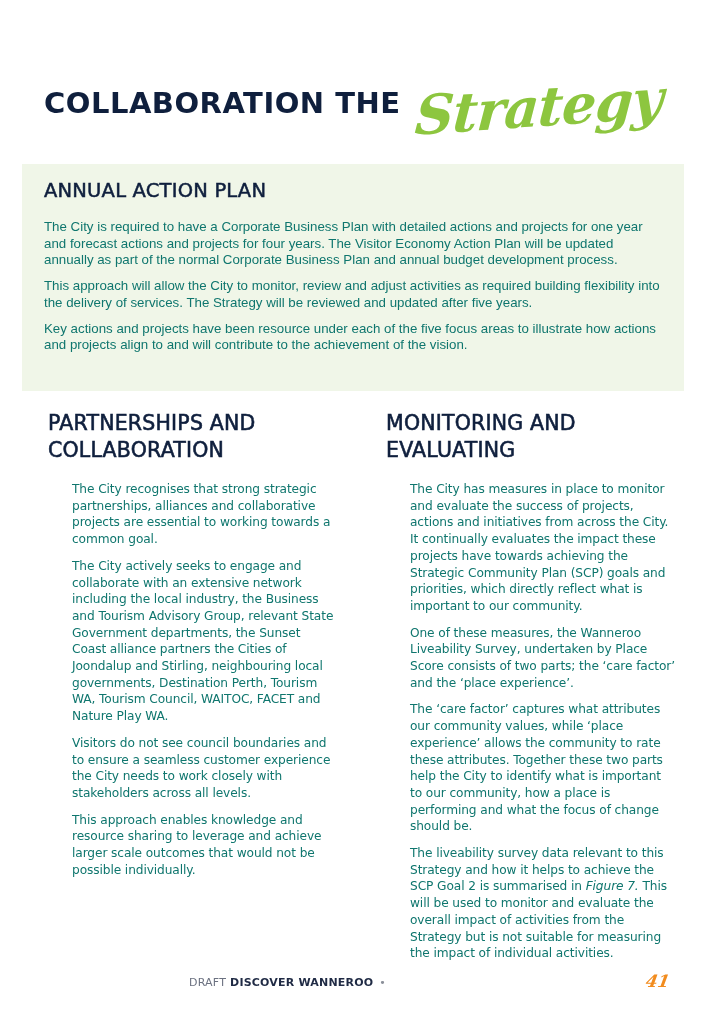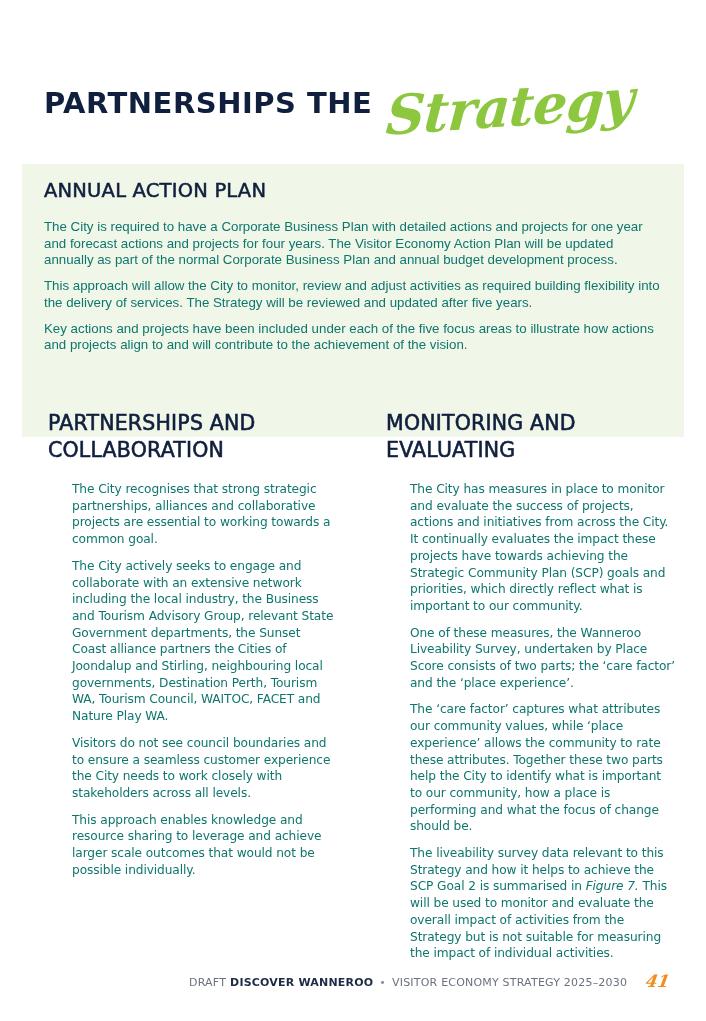"PARTNERSHIPS THE" span.title-main { text: PARTNERSHIPS -> COLLABORATION }
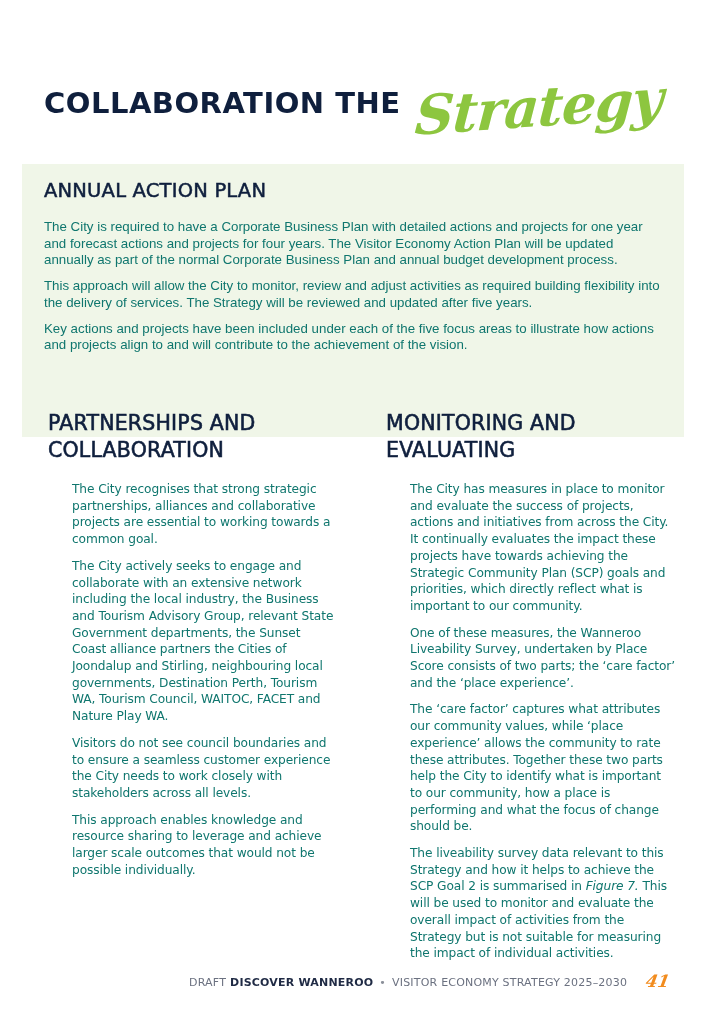"ANNUAL ACTION PLAN" .action-box { height: 273px -> 227px }
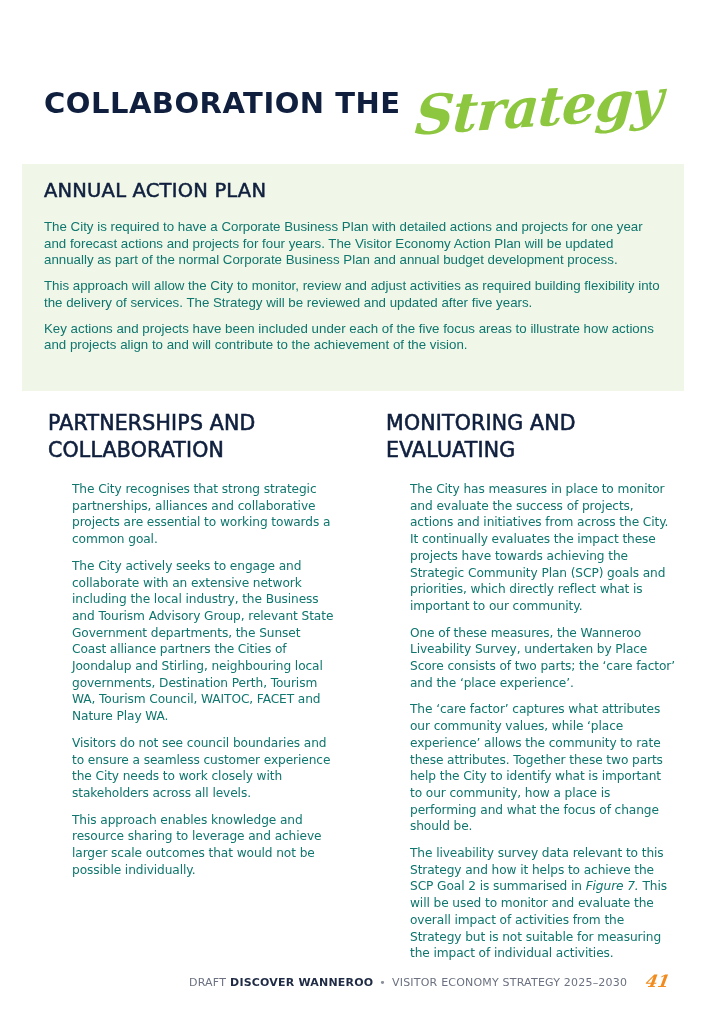"Key actions and projects have" p.para { text: included -> resource }
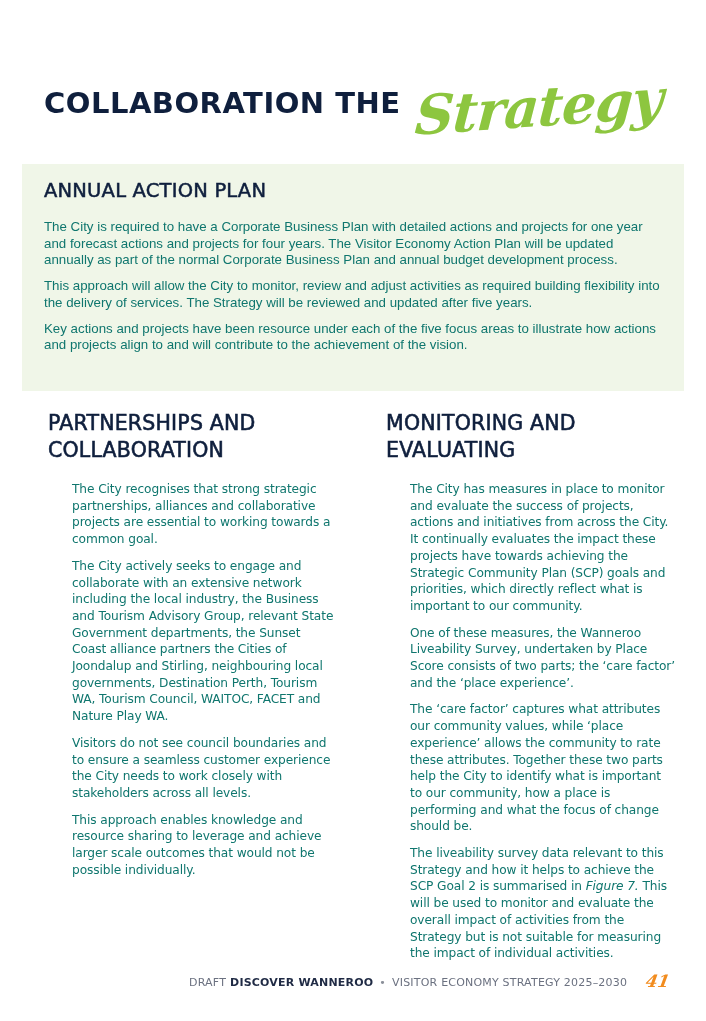"VISITOR ECONOMY STRATEGY 2025–2030" span { html: <span>VISITOR ECONOMY STRATEGY 2025–2030</span> -> none }
